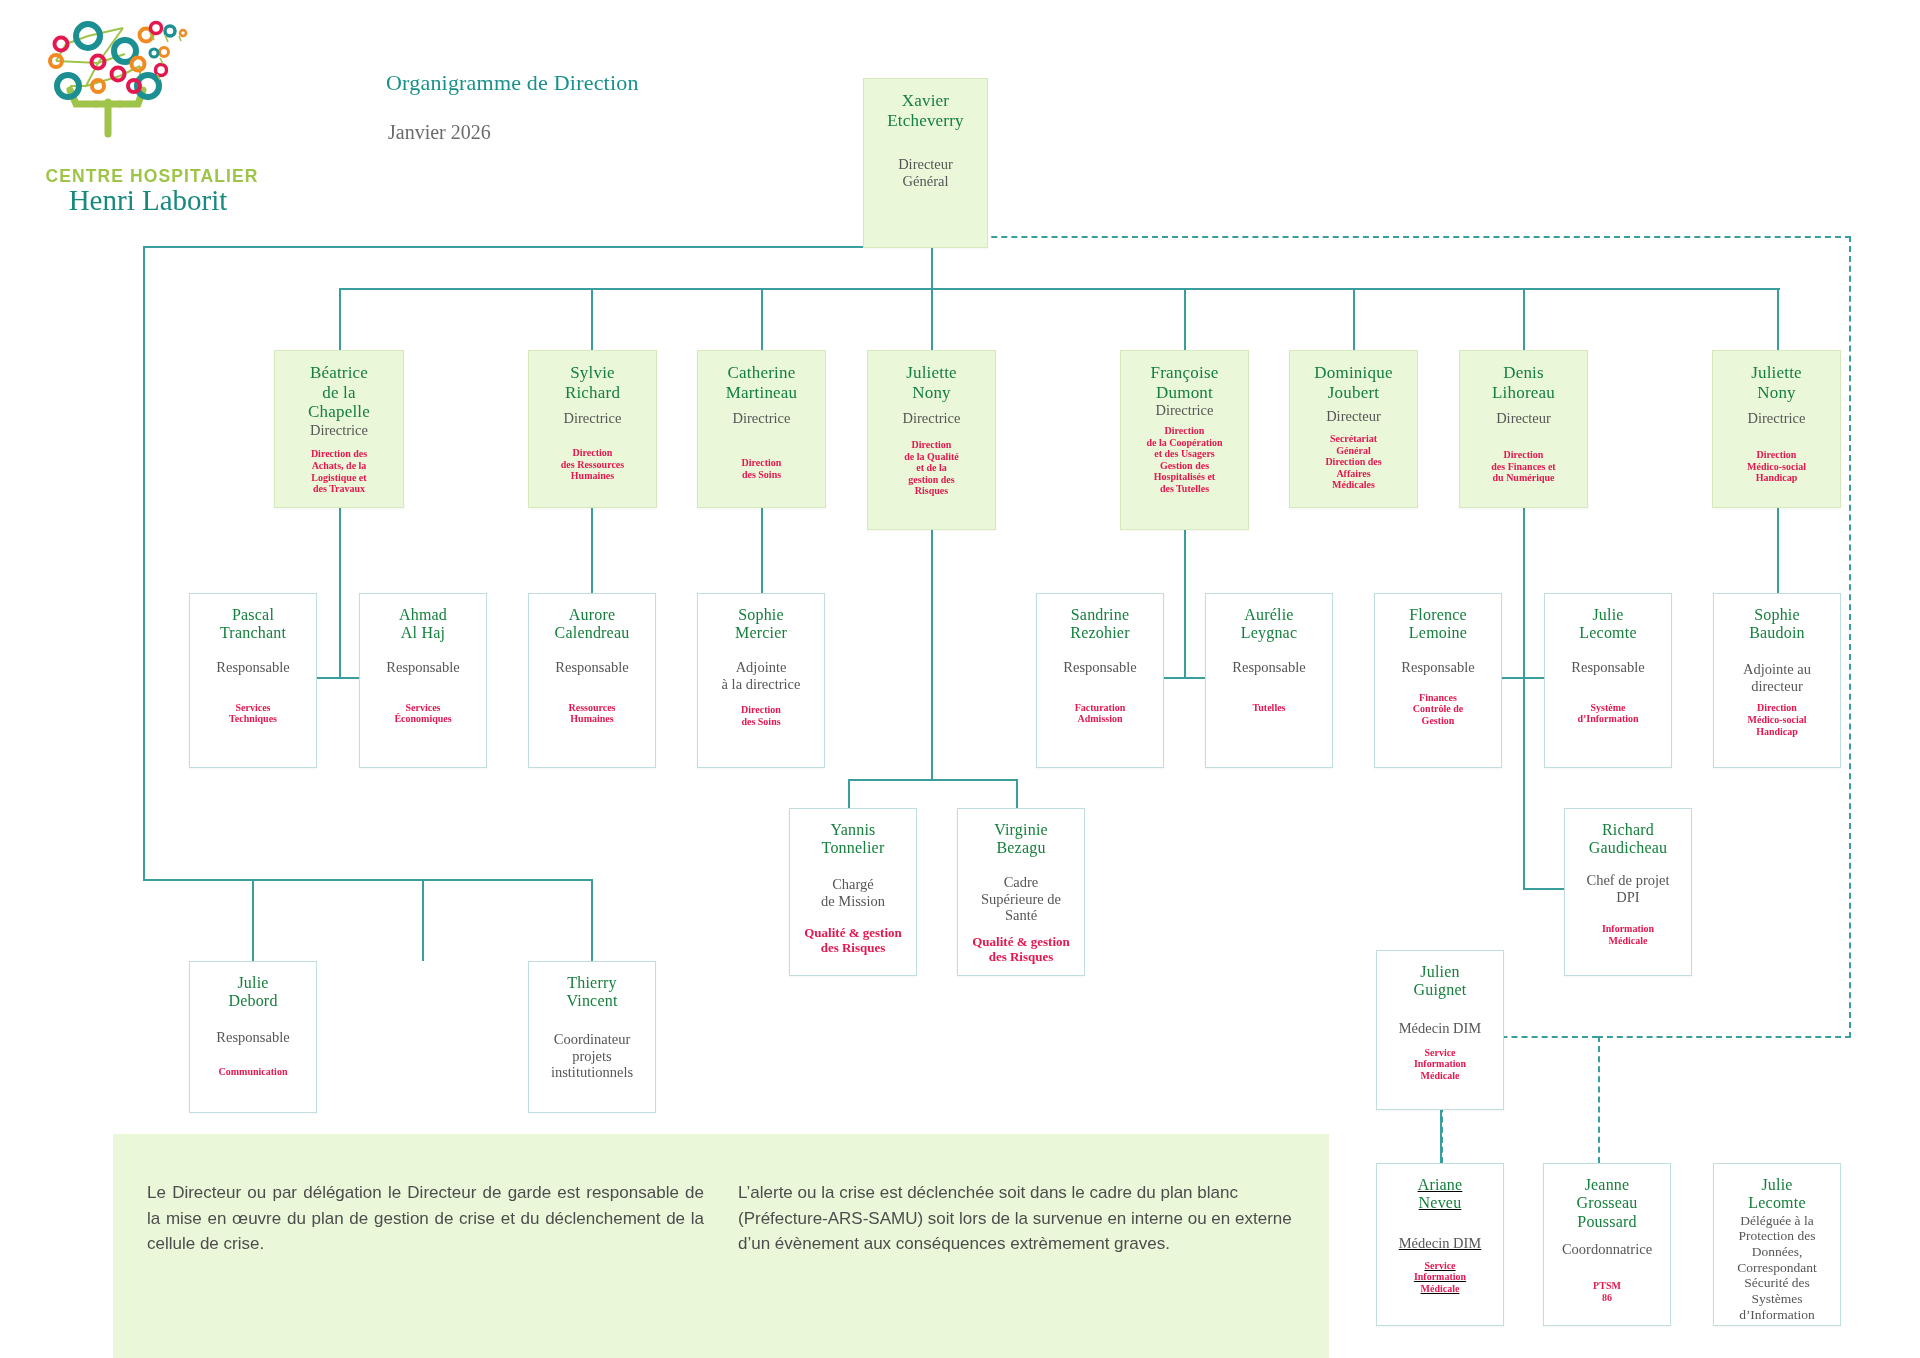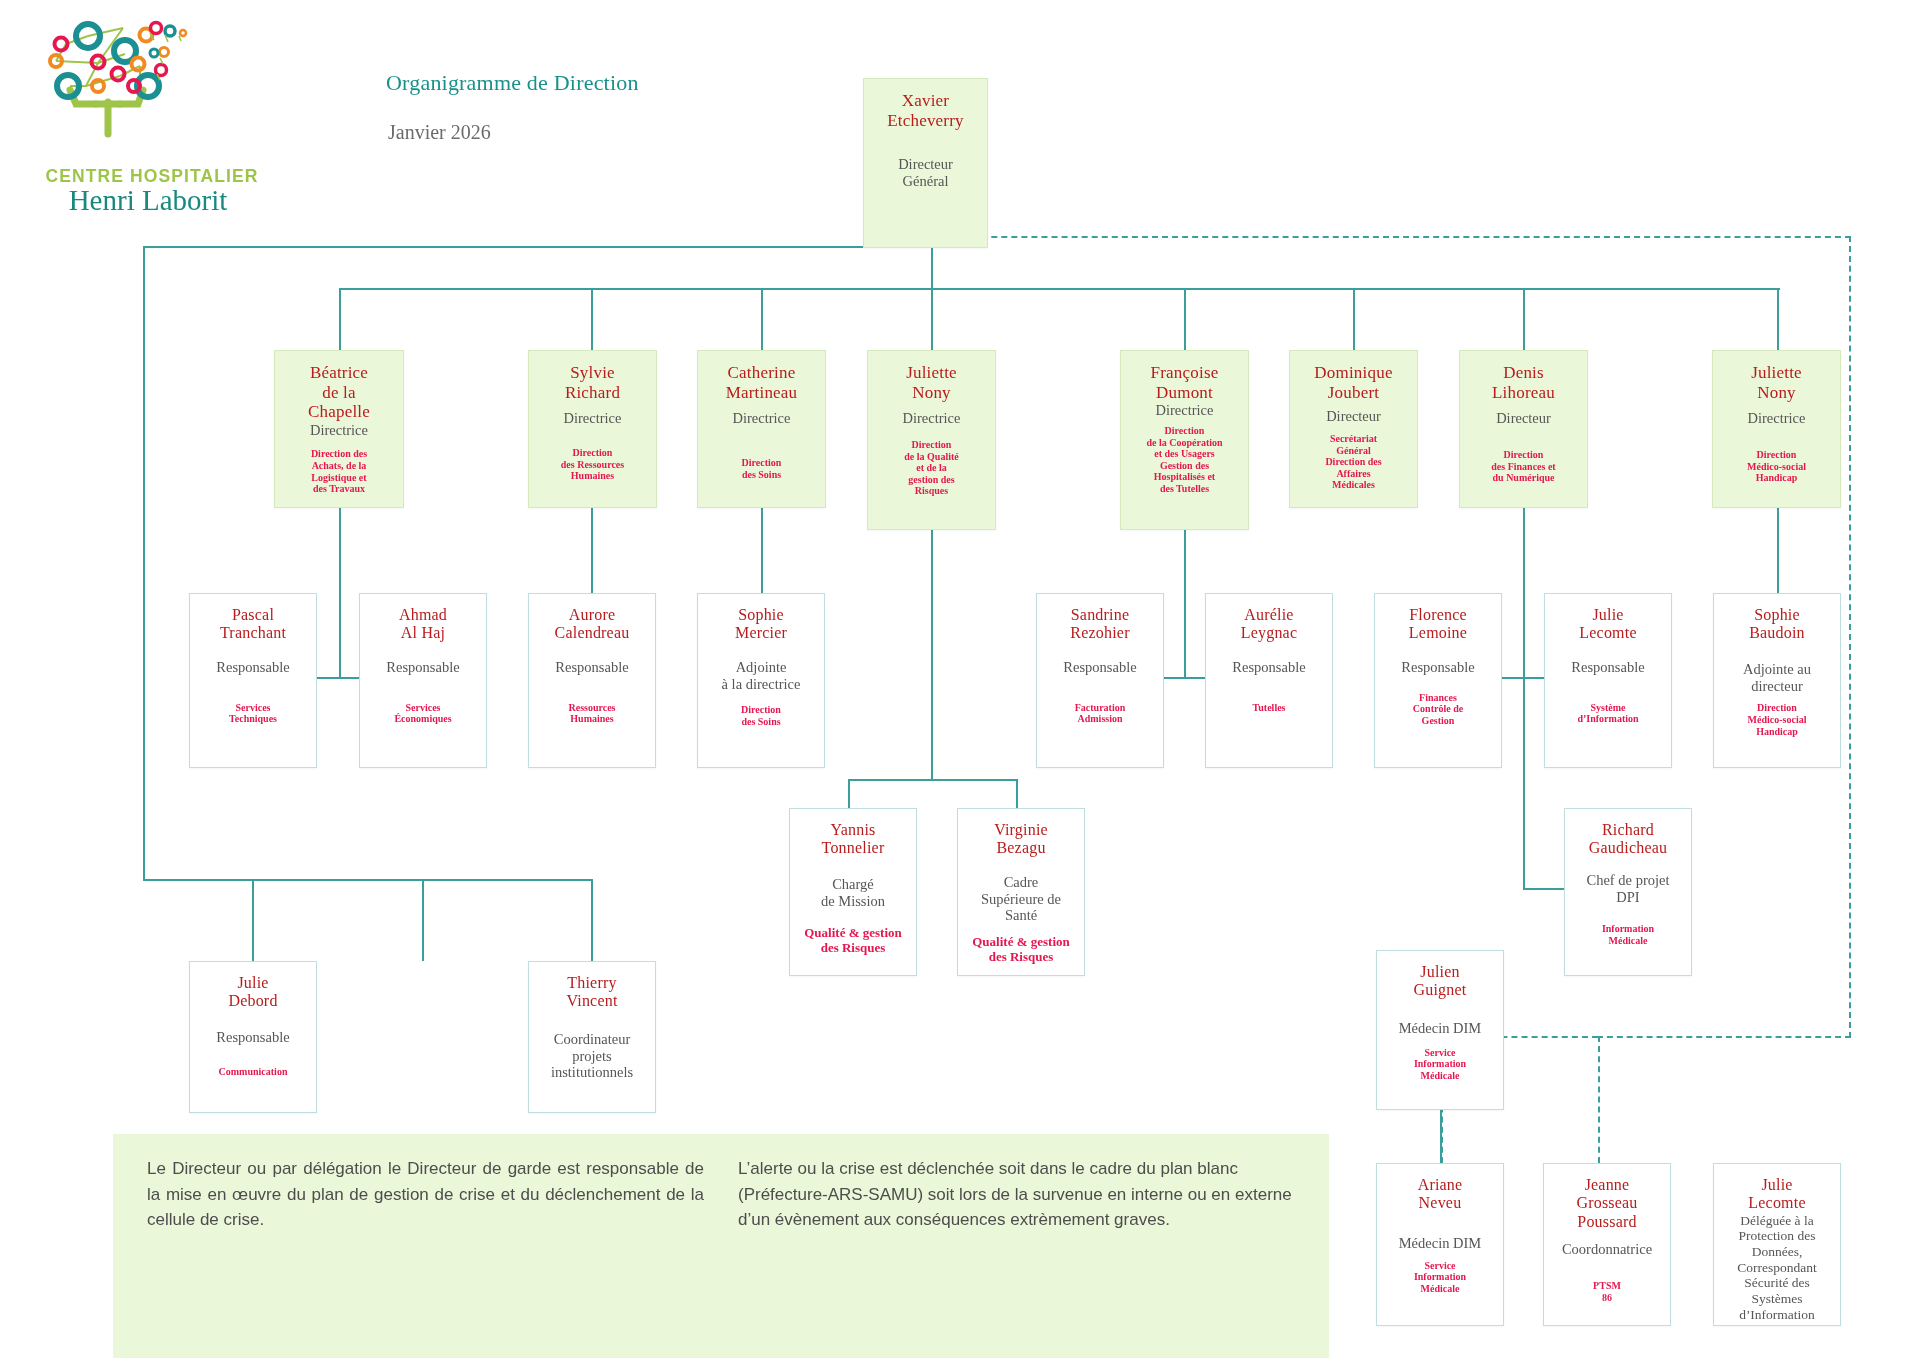"Xavier" .node .nm { color: #b91c1c -> #15803d }
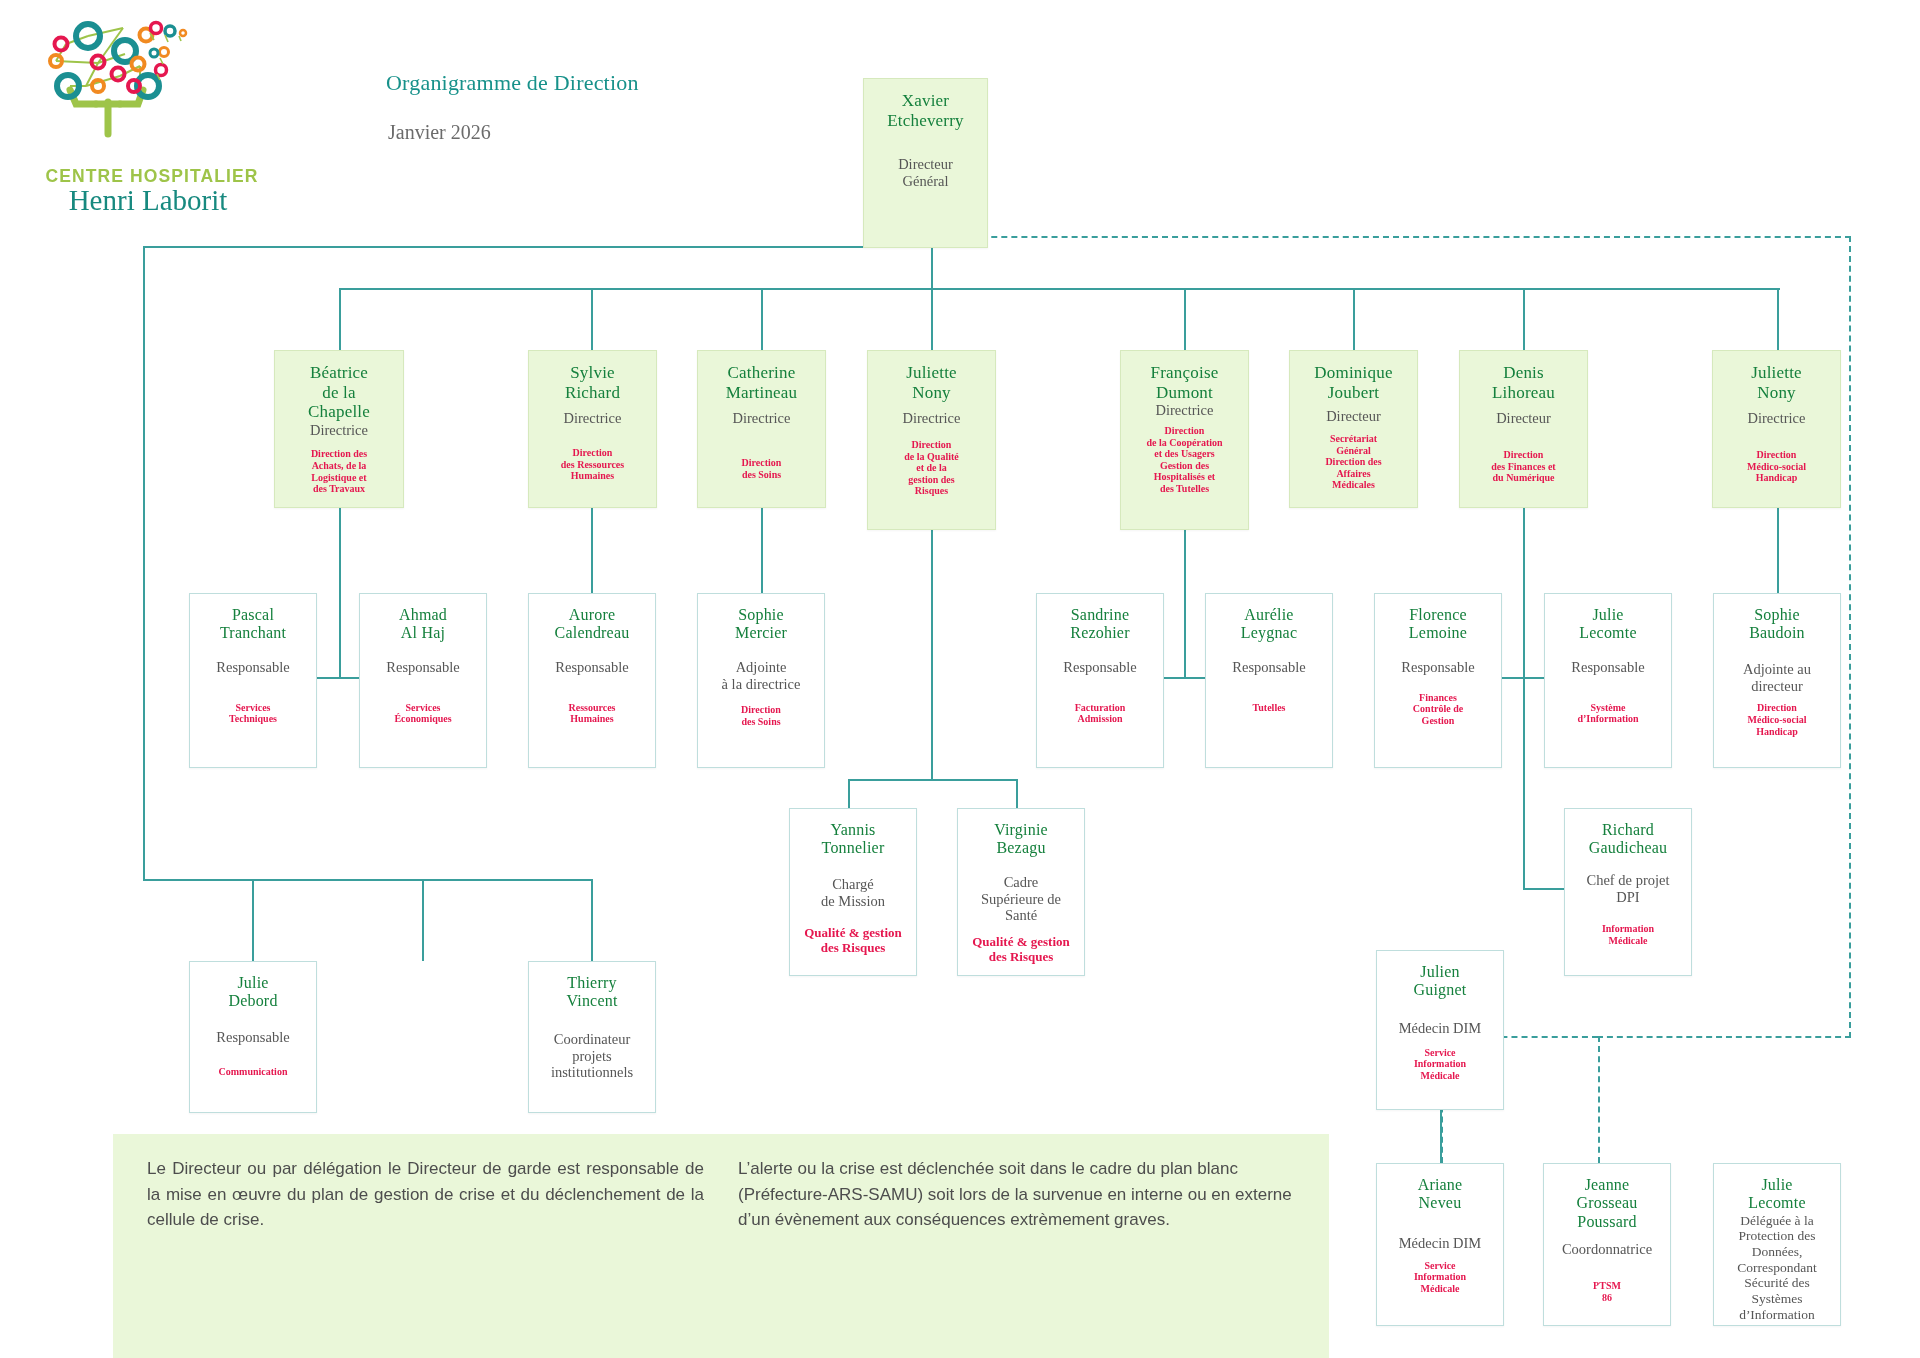"Le Directeur ou par délégation" .footer .cols { margin-top: none -> 24px }
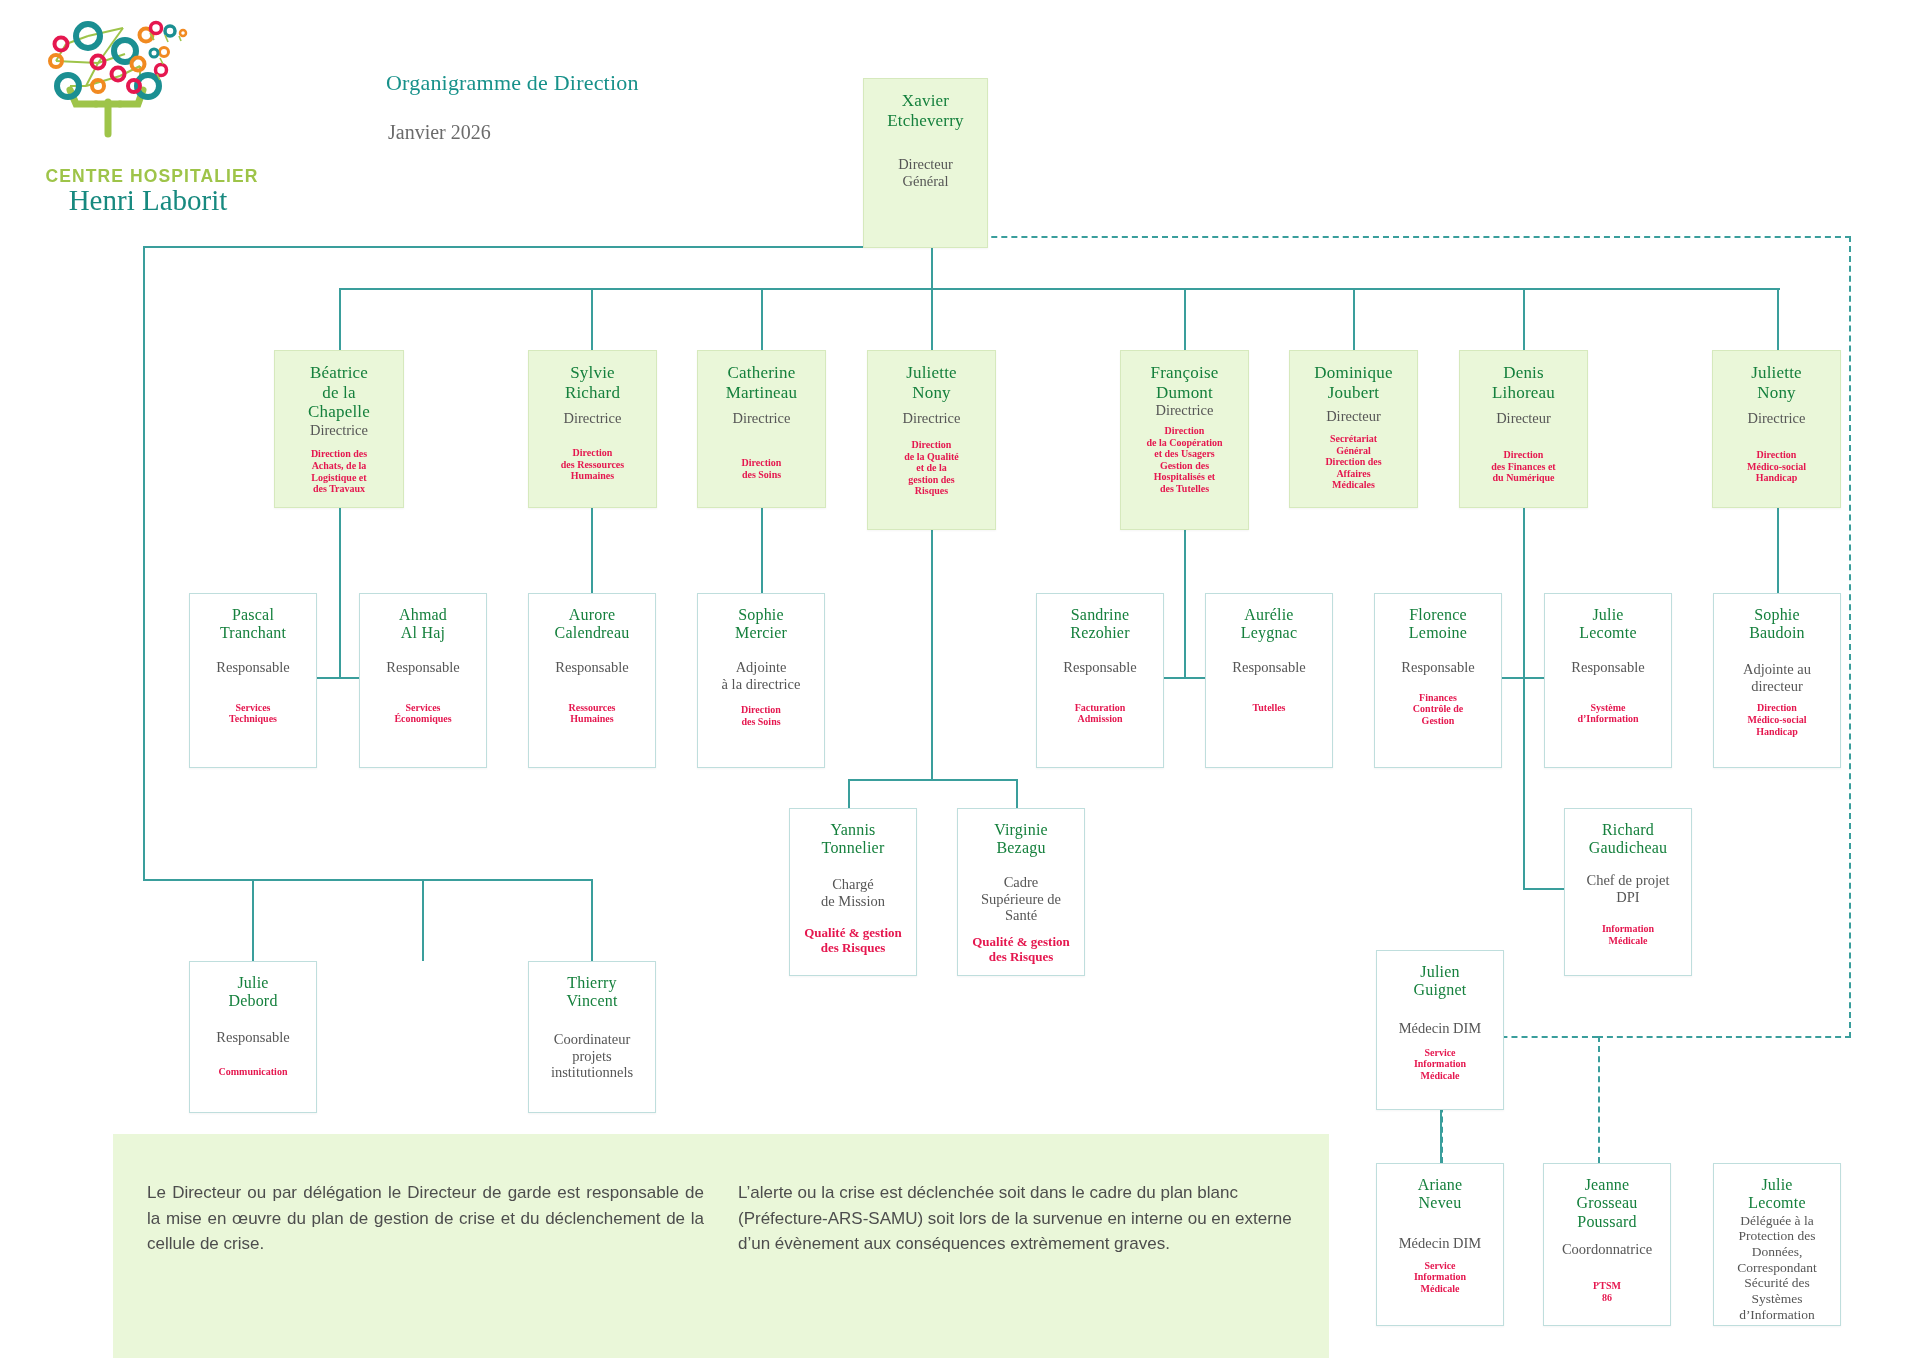"Ariane" div.node { text-decoration: none -> underline }
